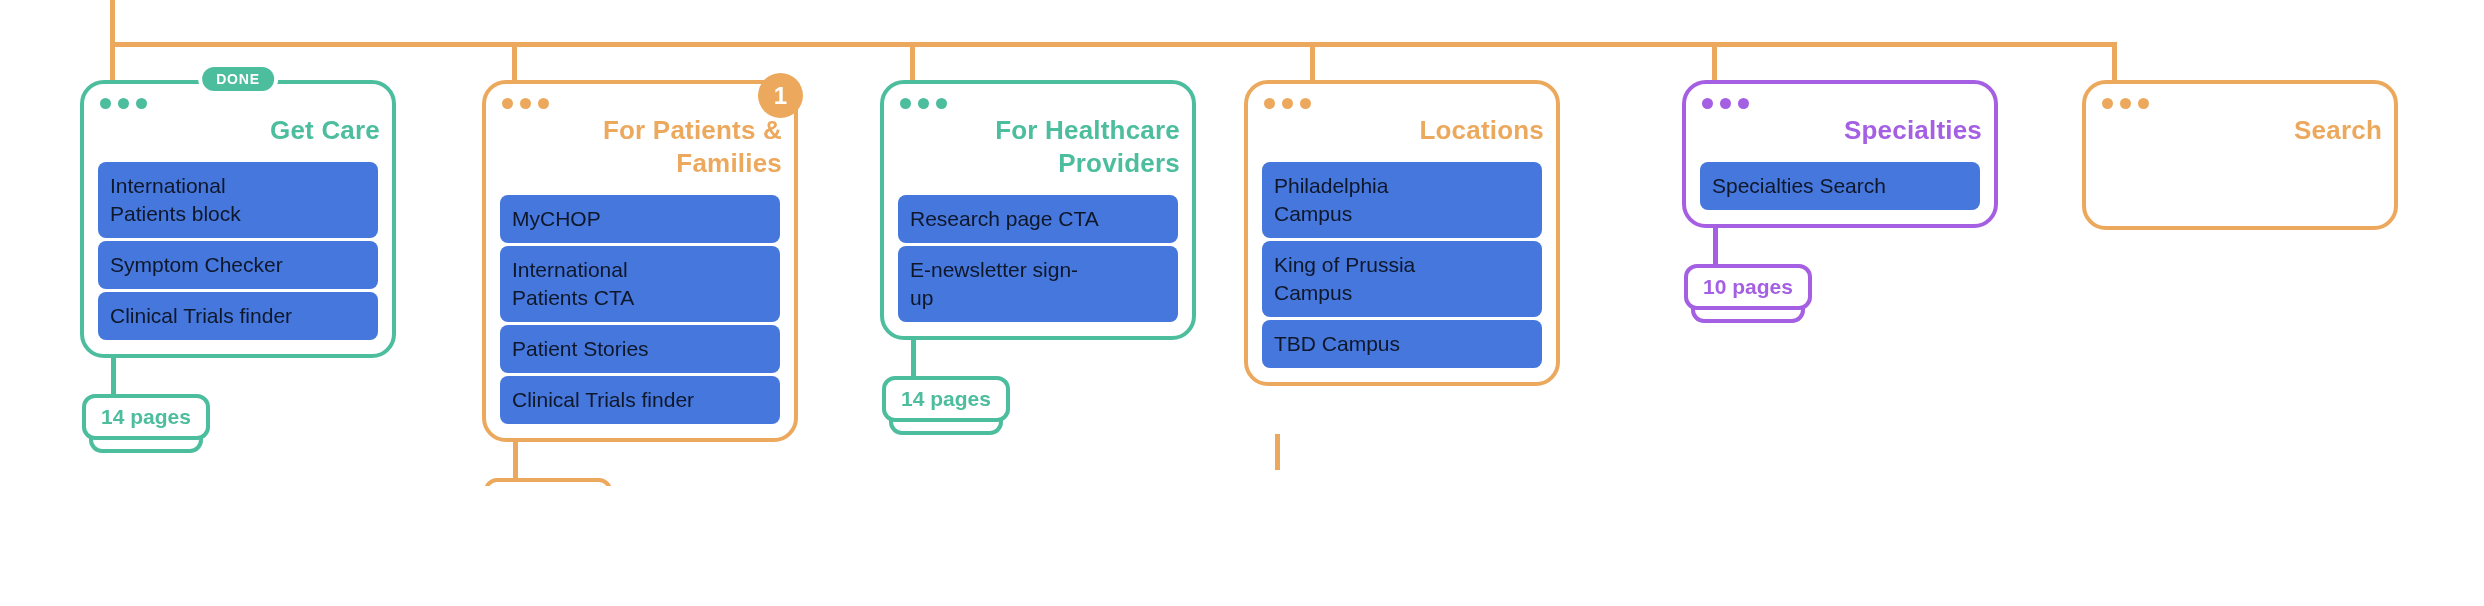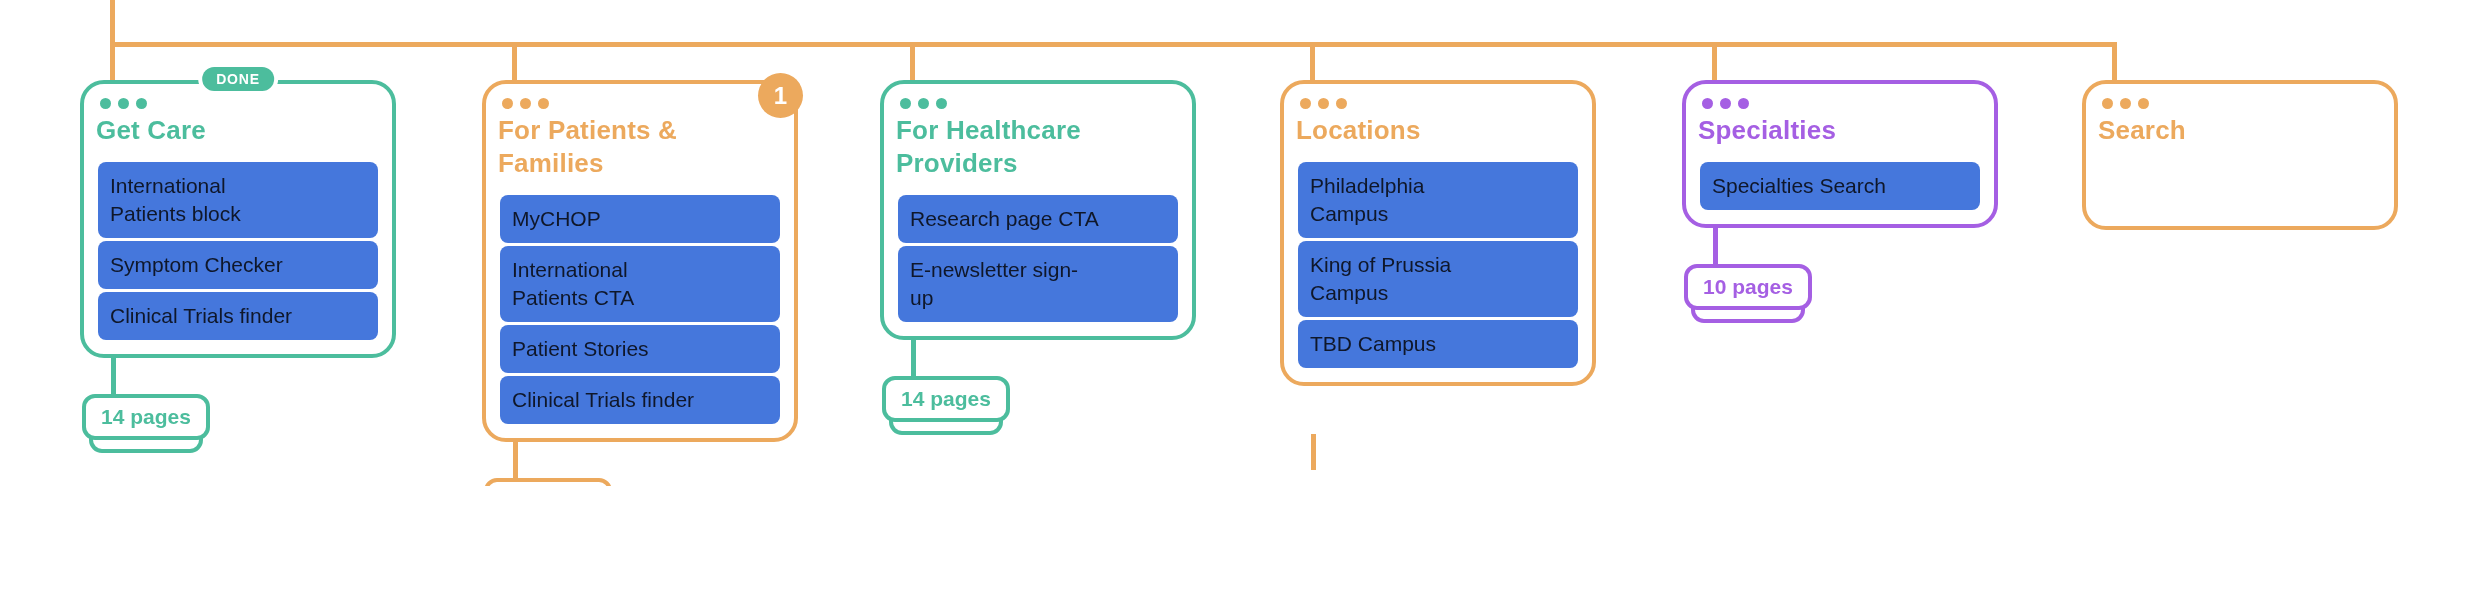"Get Care" .card-title { text-align: left -> right }
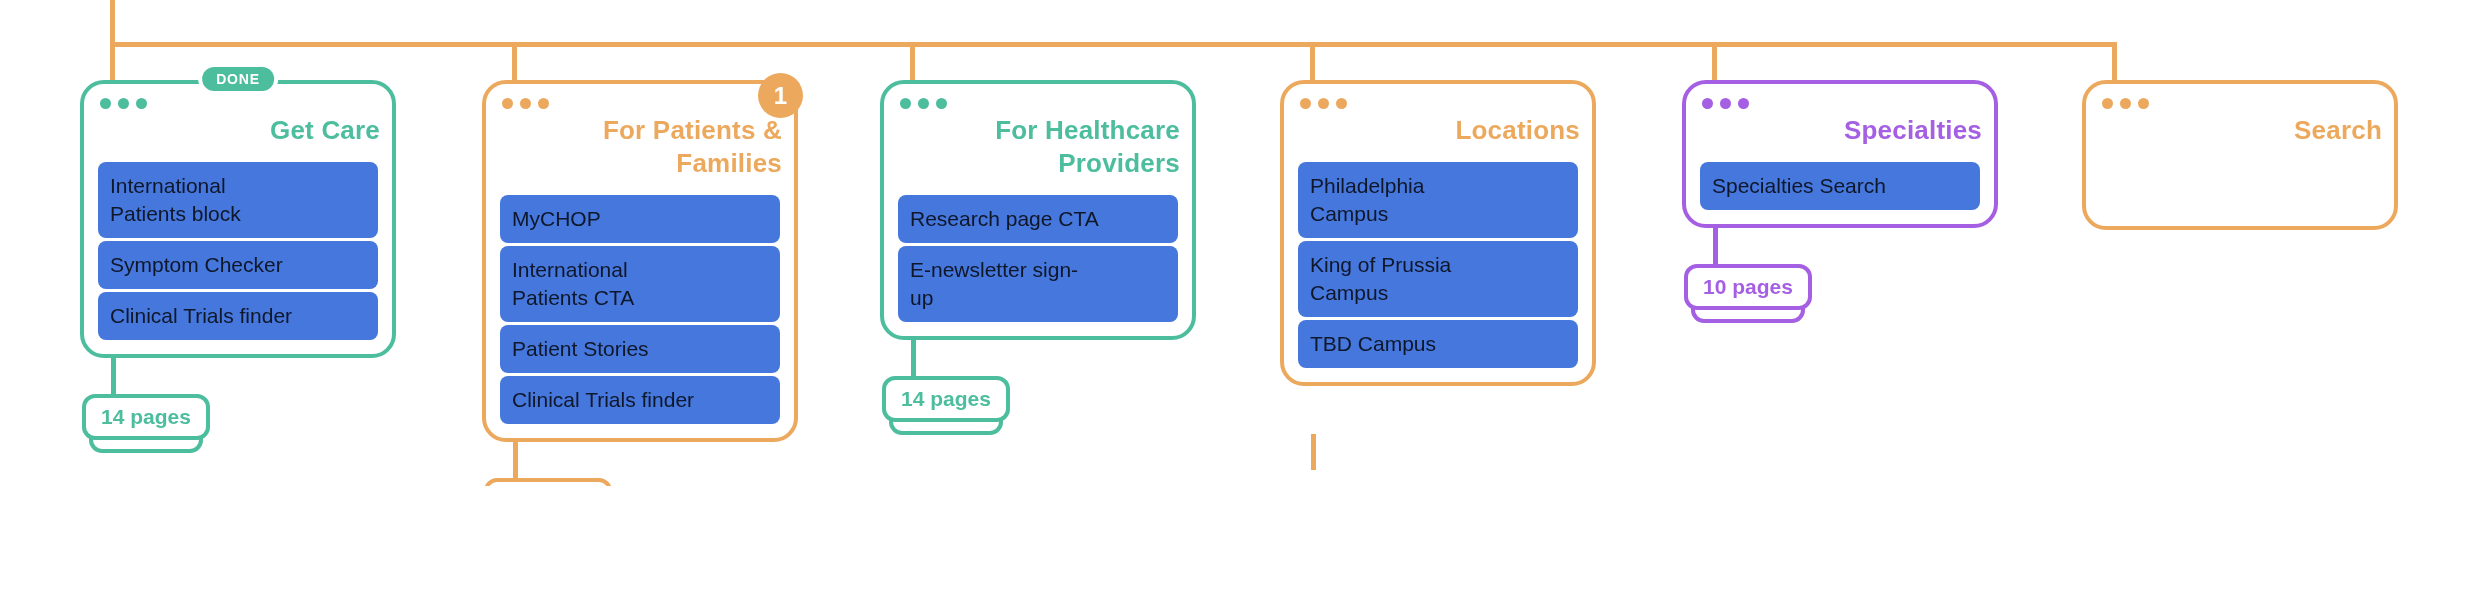"Locations" div.node { left: 1280px -> 1244px }
